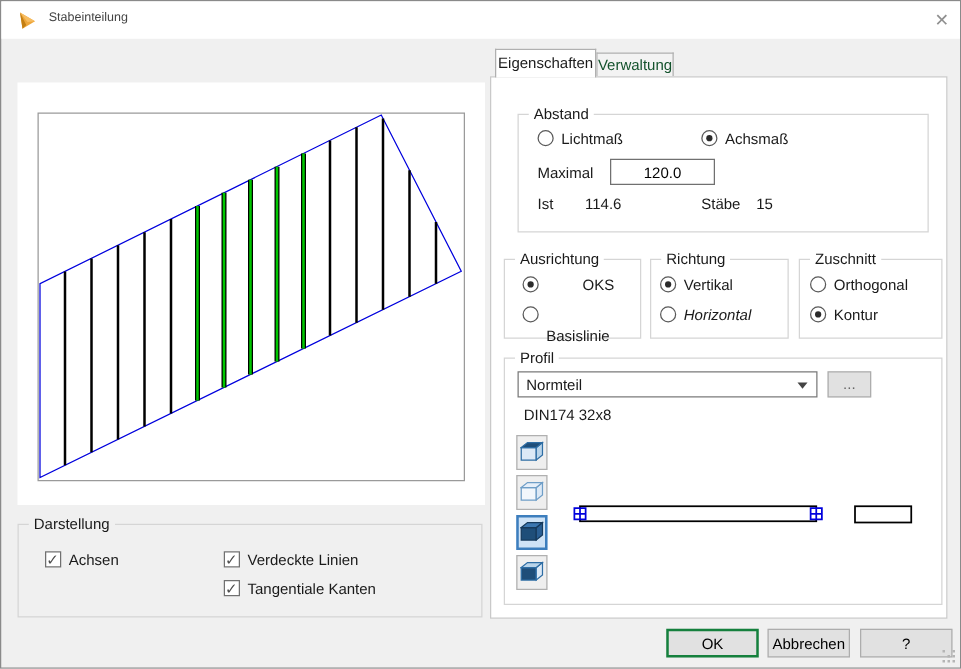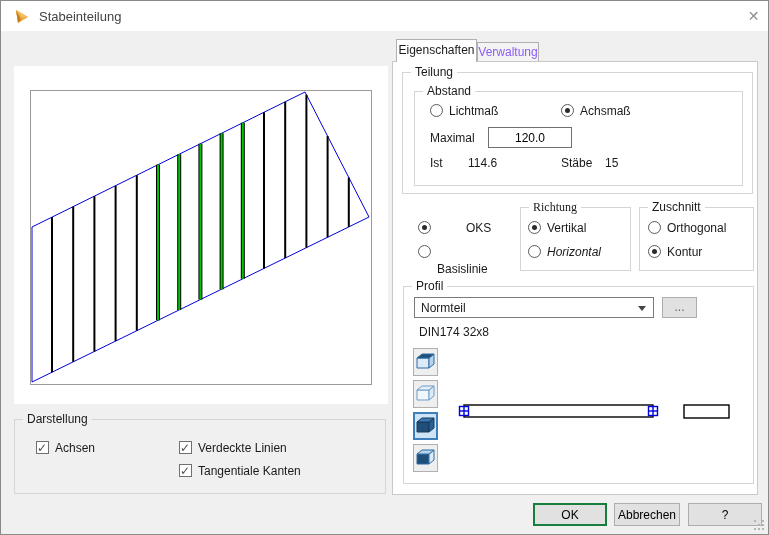"Stabeinteilung" .title-text { font-size: 13px -> 10px }
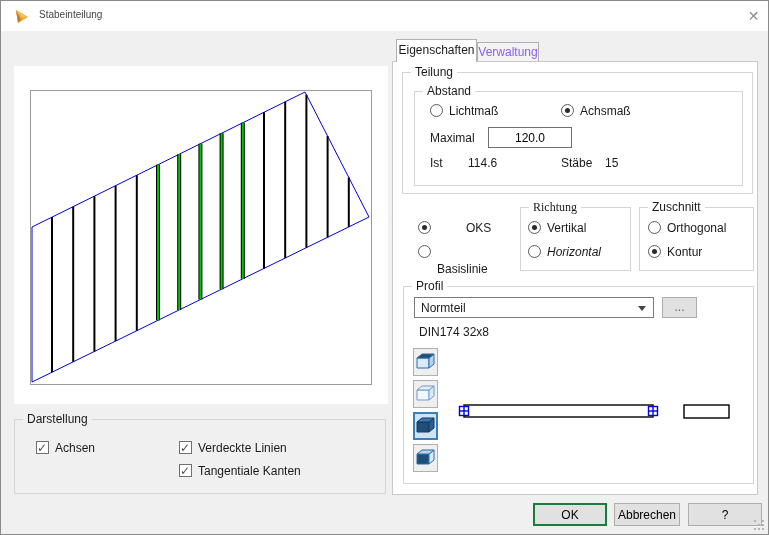"Verwaltung" .tab-inactive { color: #8b5cf6 -> #14532d }
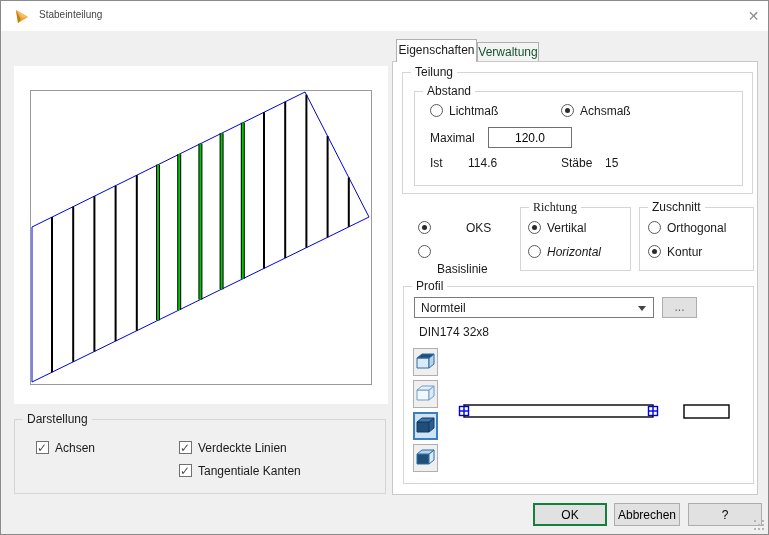"Teilung" div.group { html: <div> <span>Teilung</span> </div> -> none }
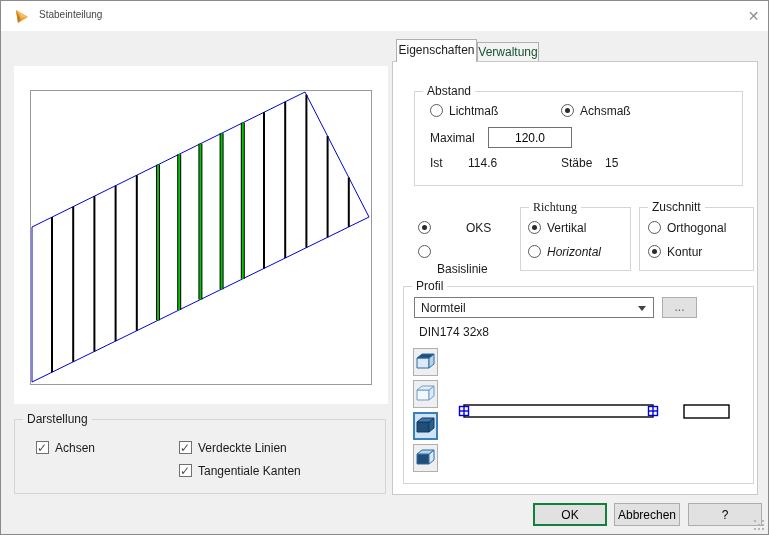"Ausrichtung" div.group { html: none -> <div> <span>Ausrichtung</span> </div> }
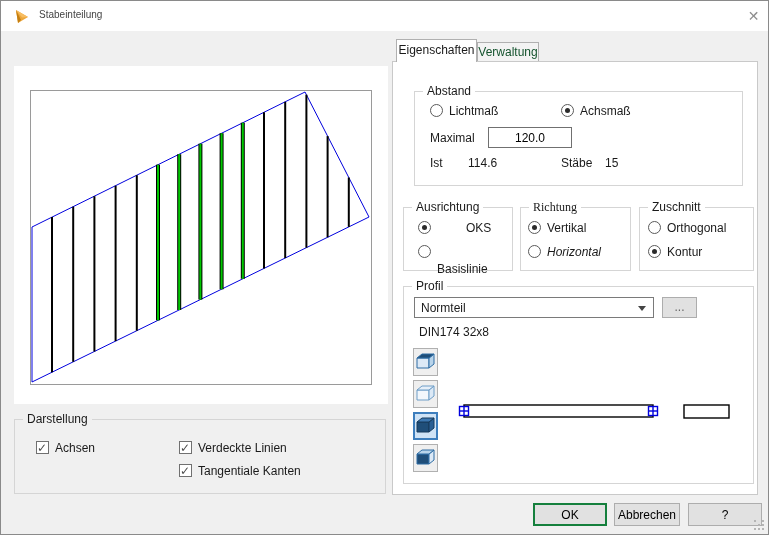"Richtung" div.group { font-family: Liberation Serif, serif -> none }
